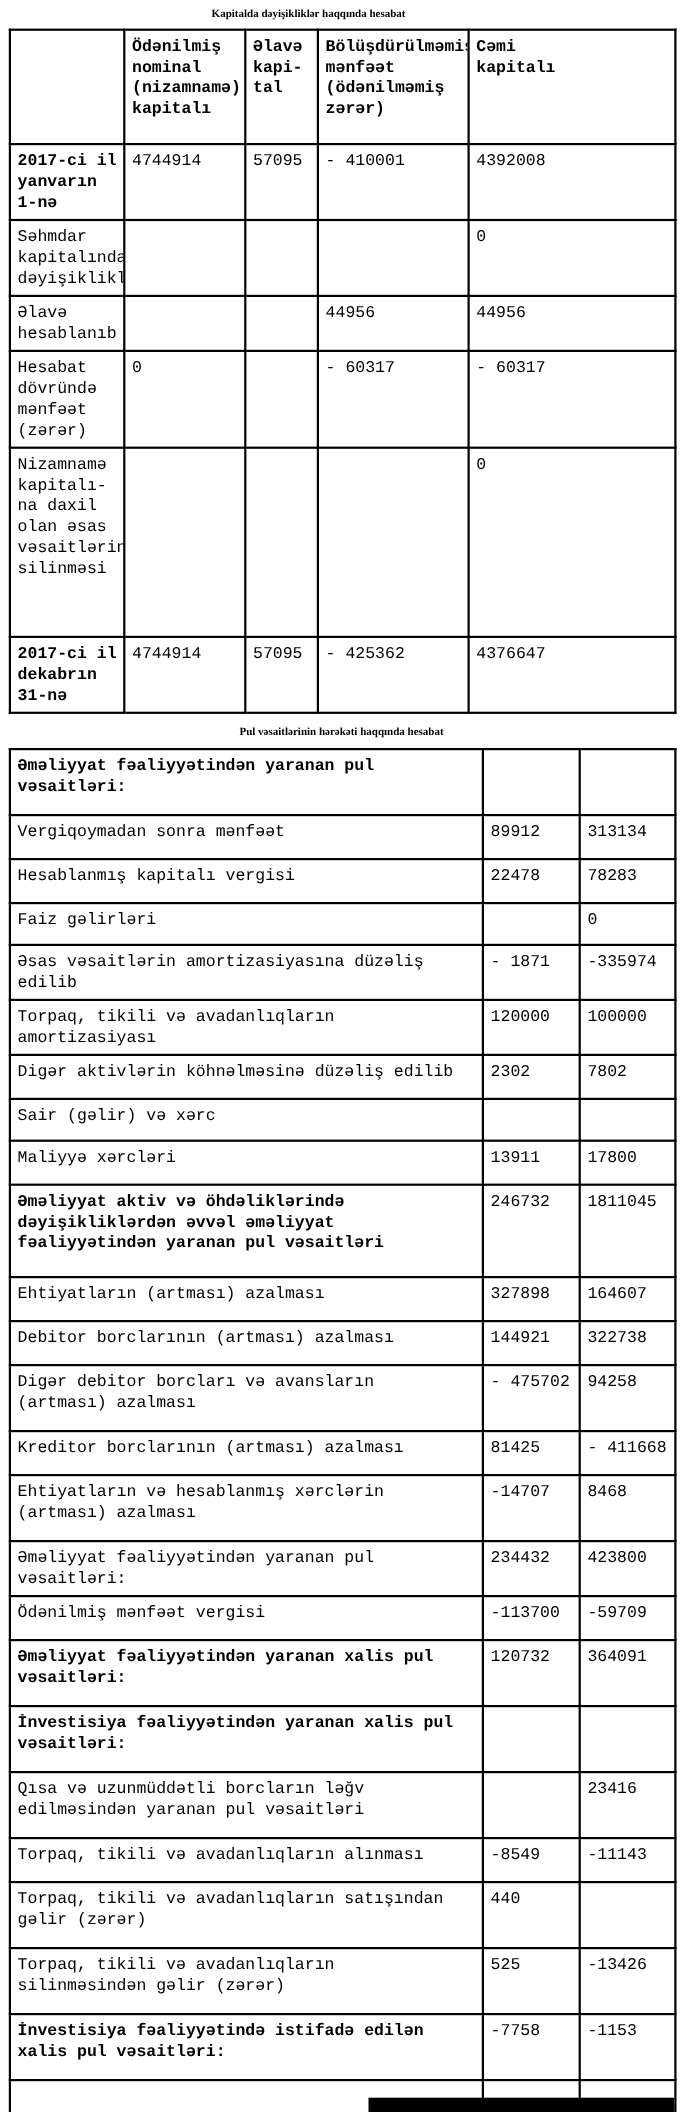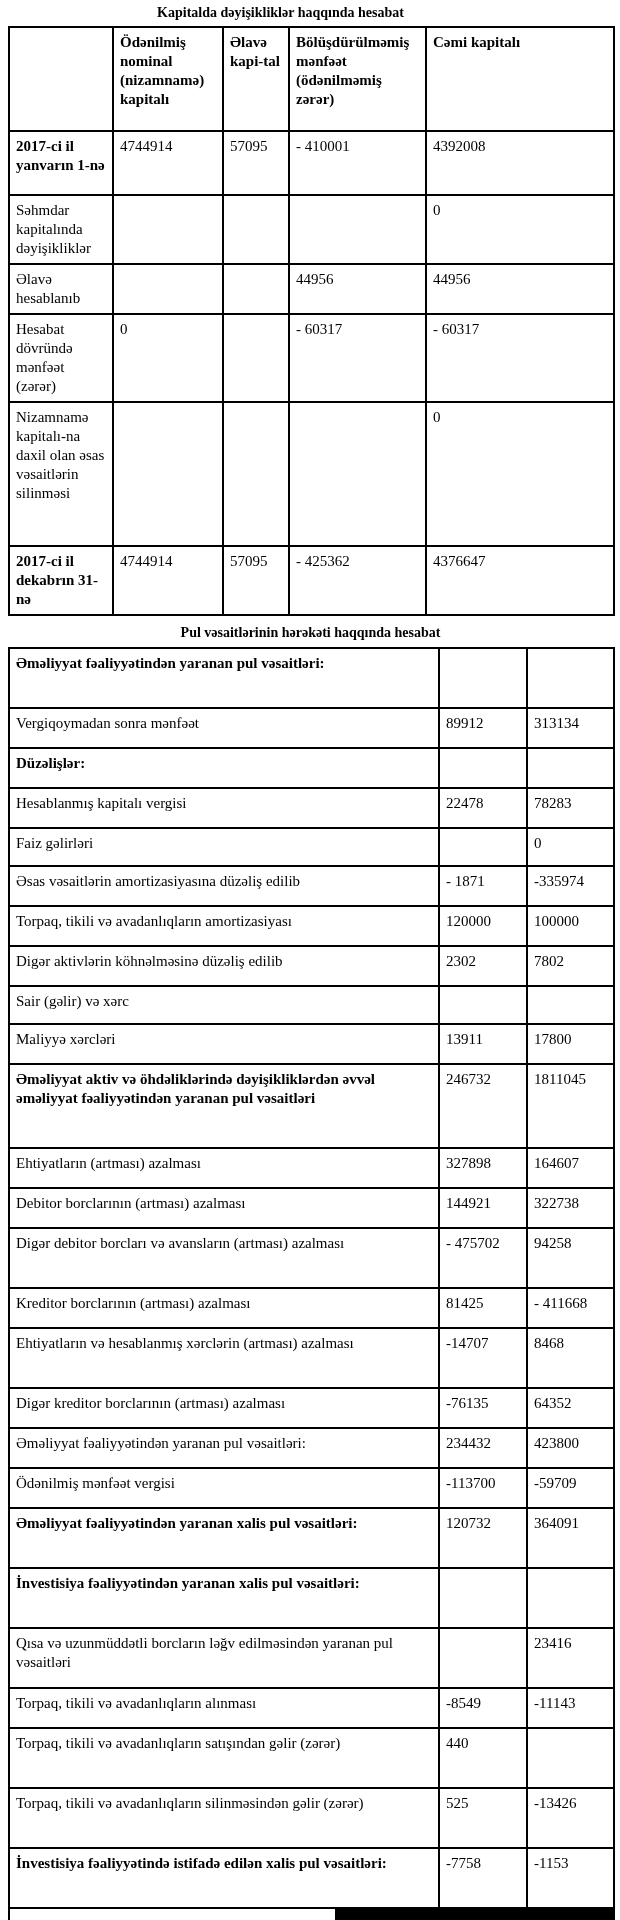"Kapitalda dəyişikliklər haqqında hesabat" .title { font-size: 14px -> 10px }
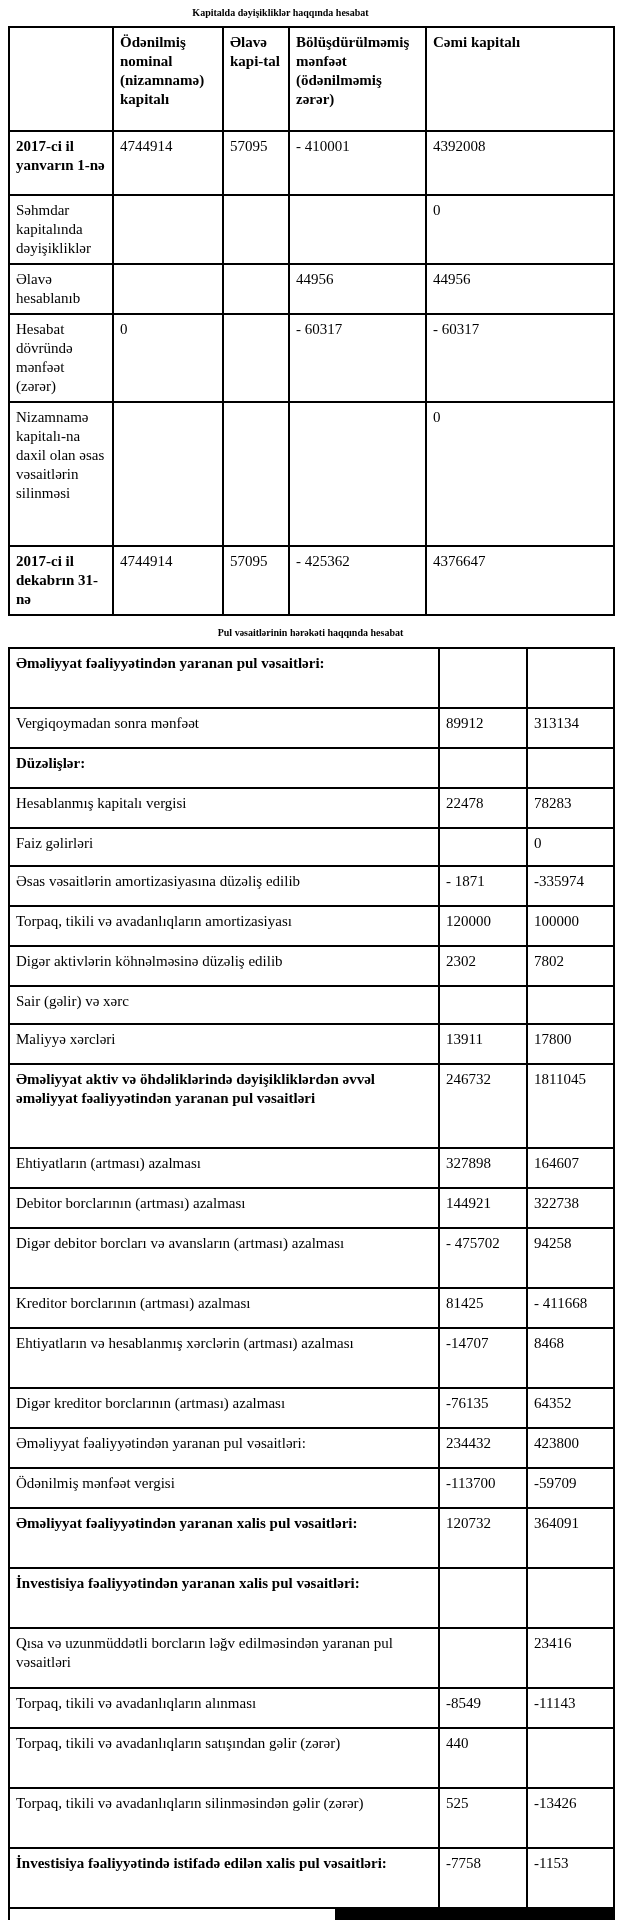"Ödənilmiş nominal (nizamnamə) kapitalı" table { font-family: none -> Liberation Mono, monospace }
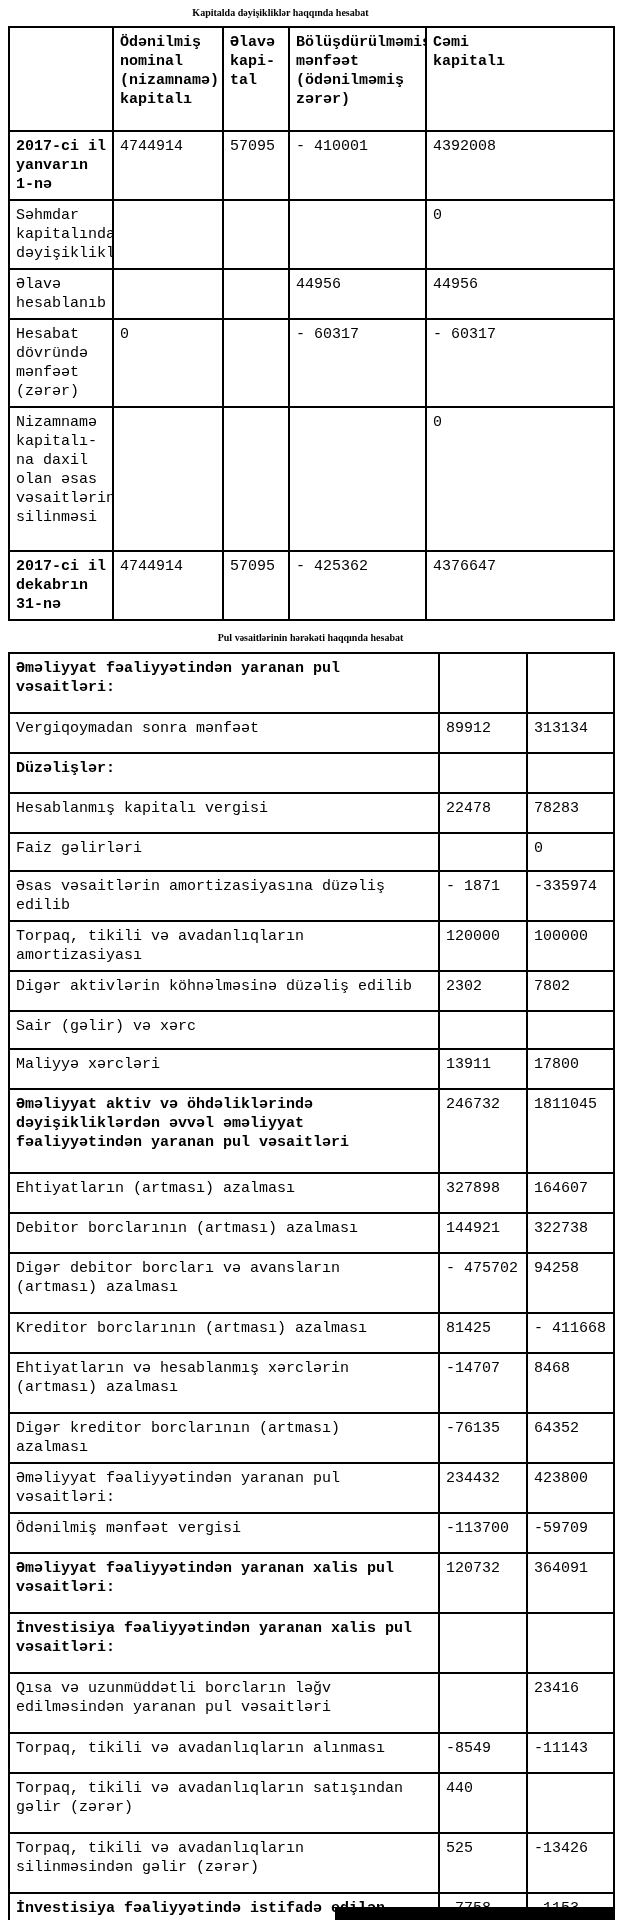"Nizamnamə kapitalı-na daxil olan əsas" .h144 { height: 144px -> 172px }
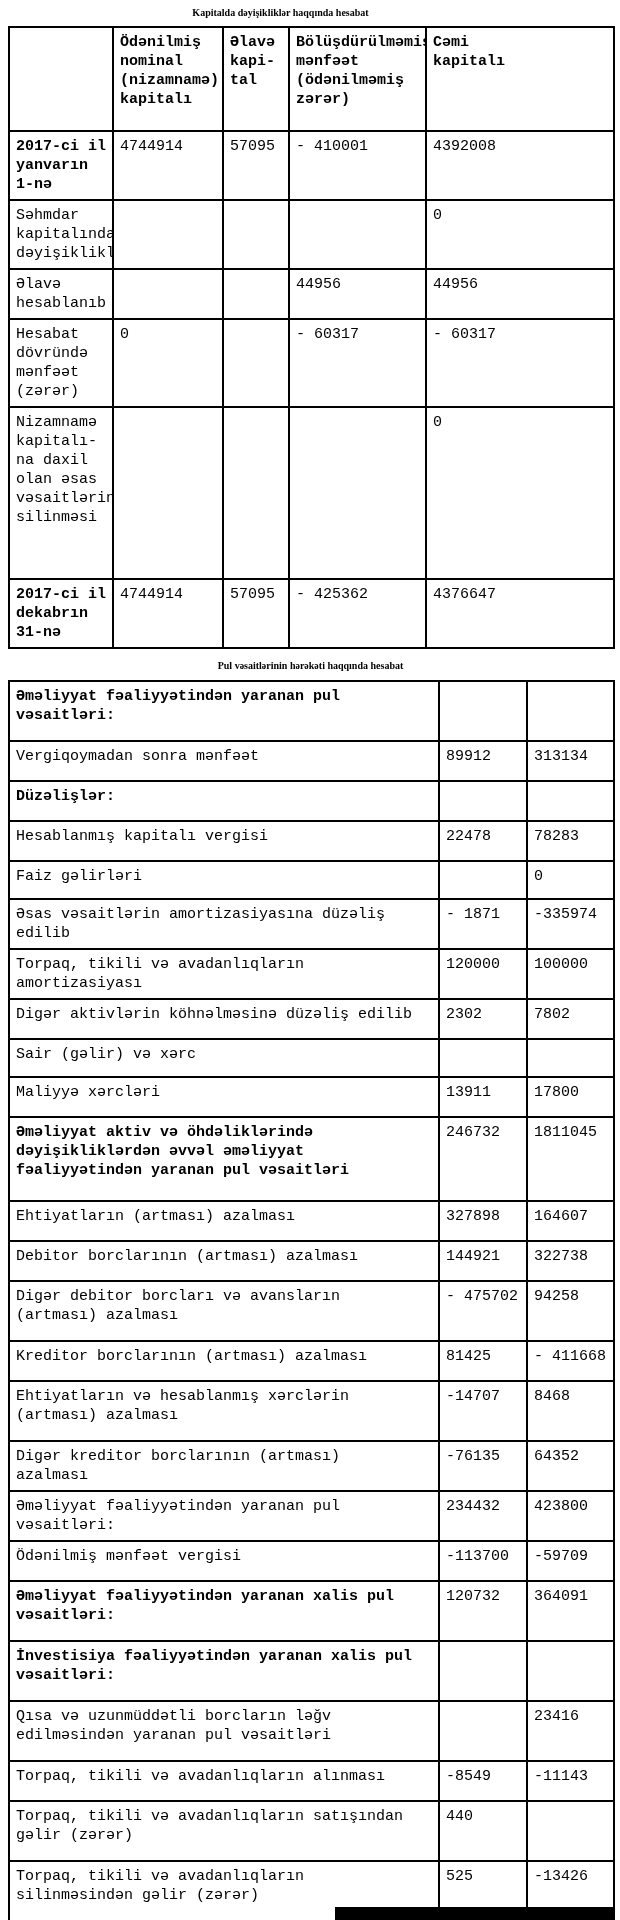"Düzəlişlər:" tr.rh1 { html: <tr> <td>Düzəlişlər:</td> <td></td> <td></td> </tr> -> none }
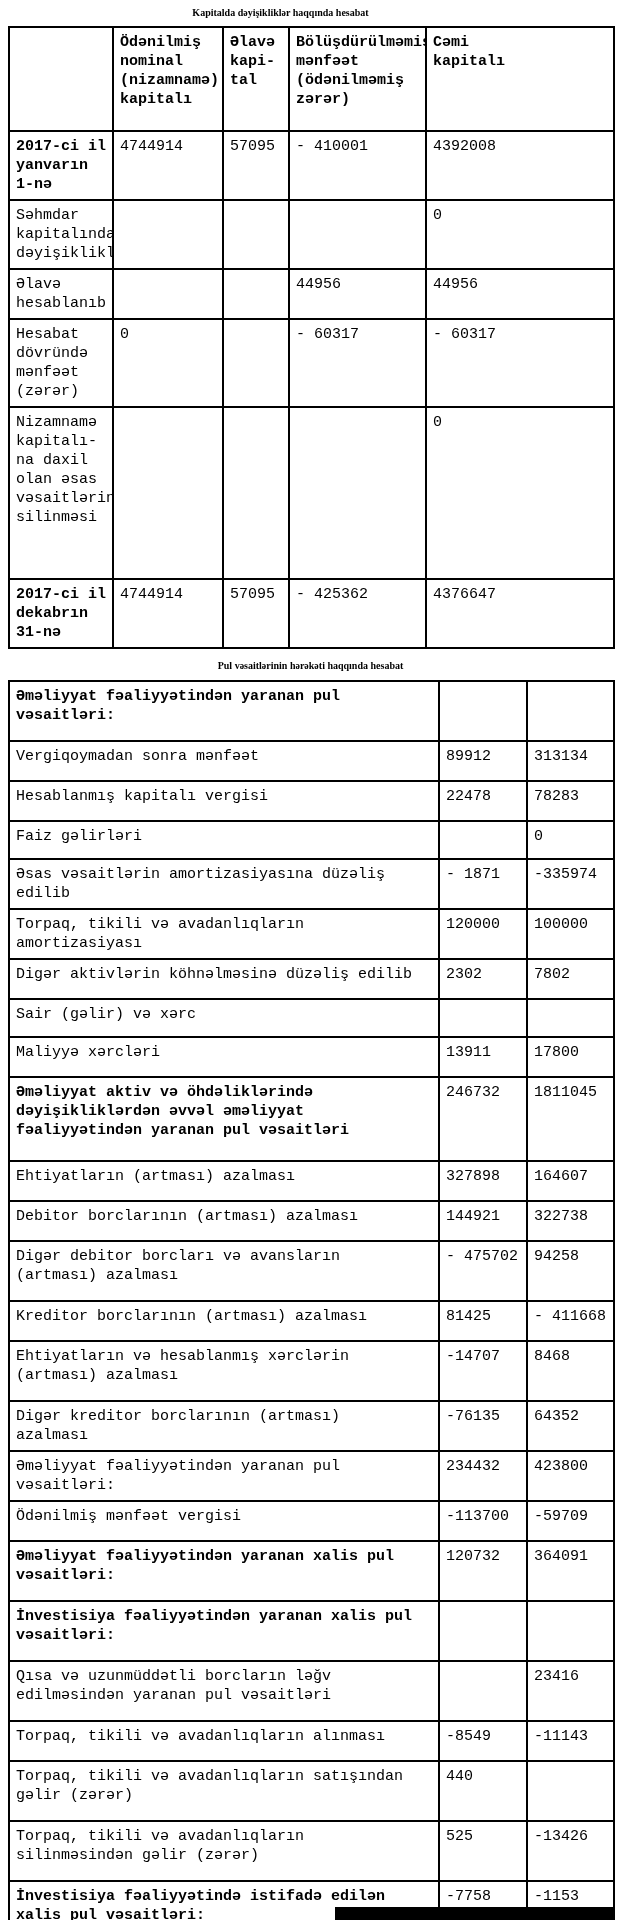"Digər kreditor borclarının (artması)" tr.rh1 { html: <tr> <td>Digər kreditor borclarının (artması) azalması</td> <td>-76135</td> <td>64352</td> </tr> -> none }
